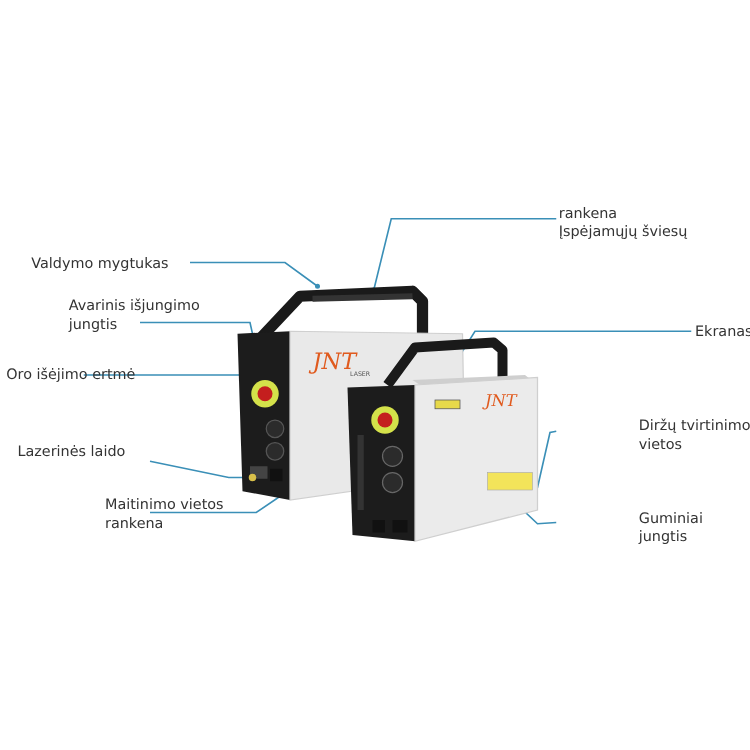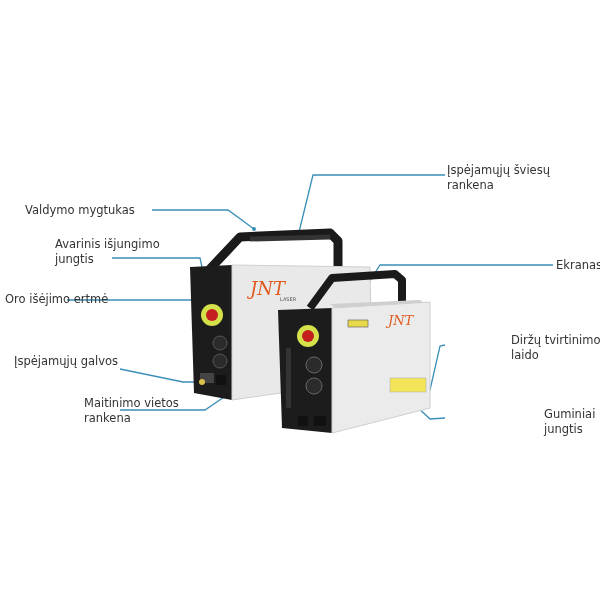"Įspėjamųjų šviesų" div { order: before "rankena" -> after "rankena" }
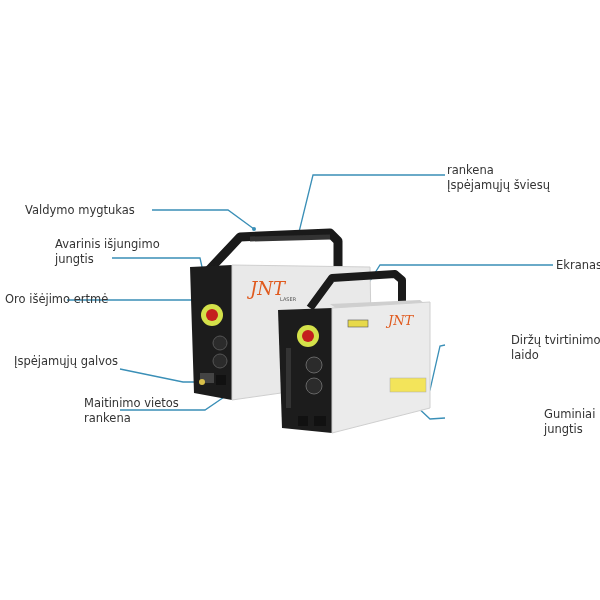"Įspėjamųjų galvos" div { text: Įspėjamųjų galvos -> Lazerinės laido }
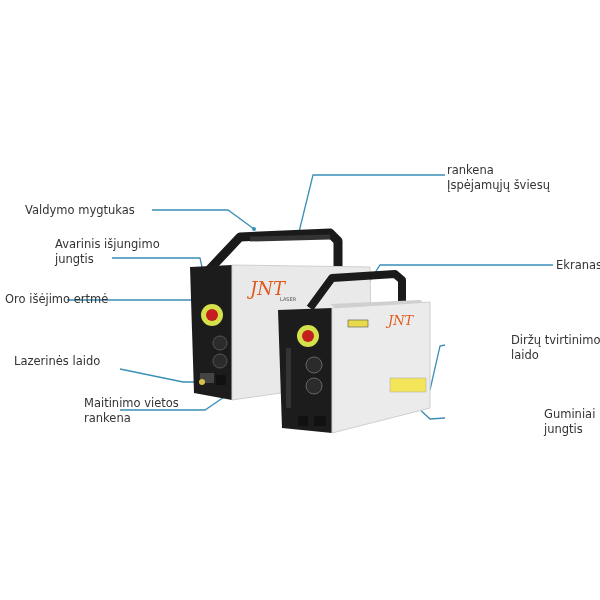"laido" div { text: laido -> vietos }
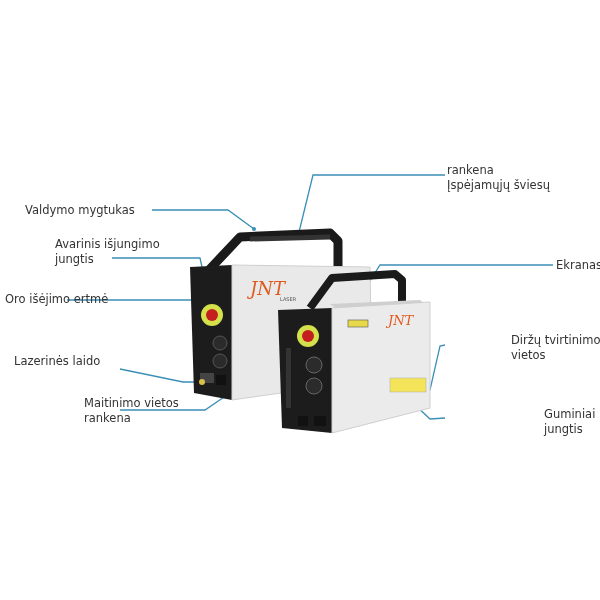"Guminiai" div.label { left: 544px -> 511px }
